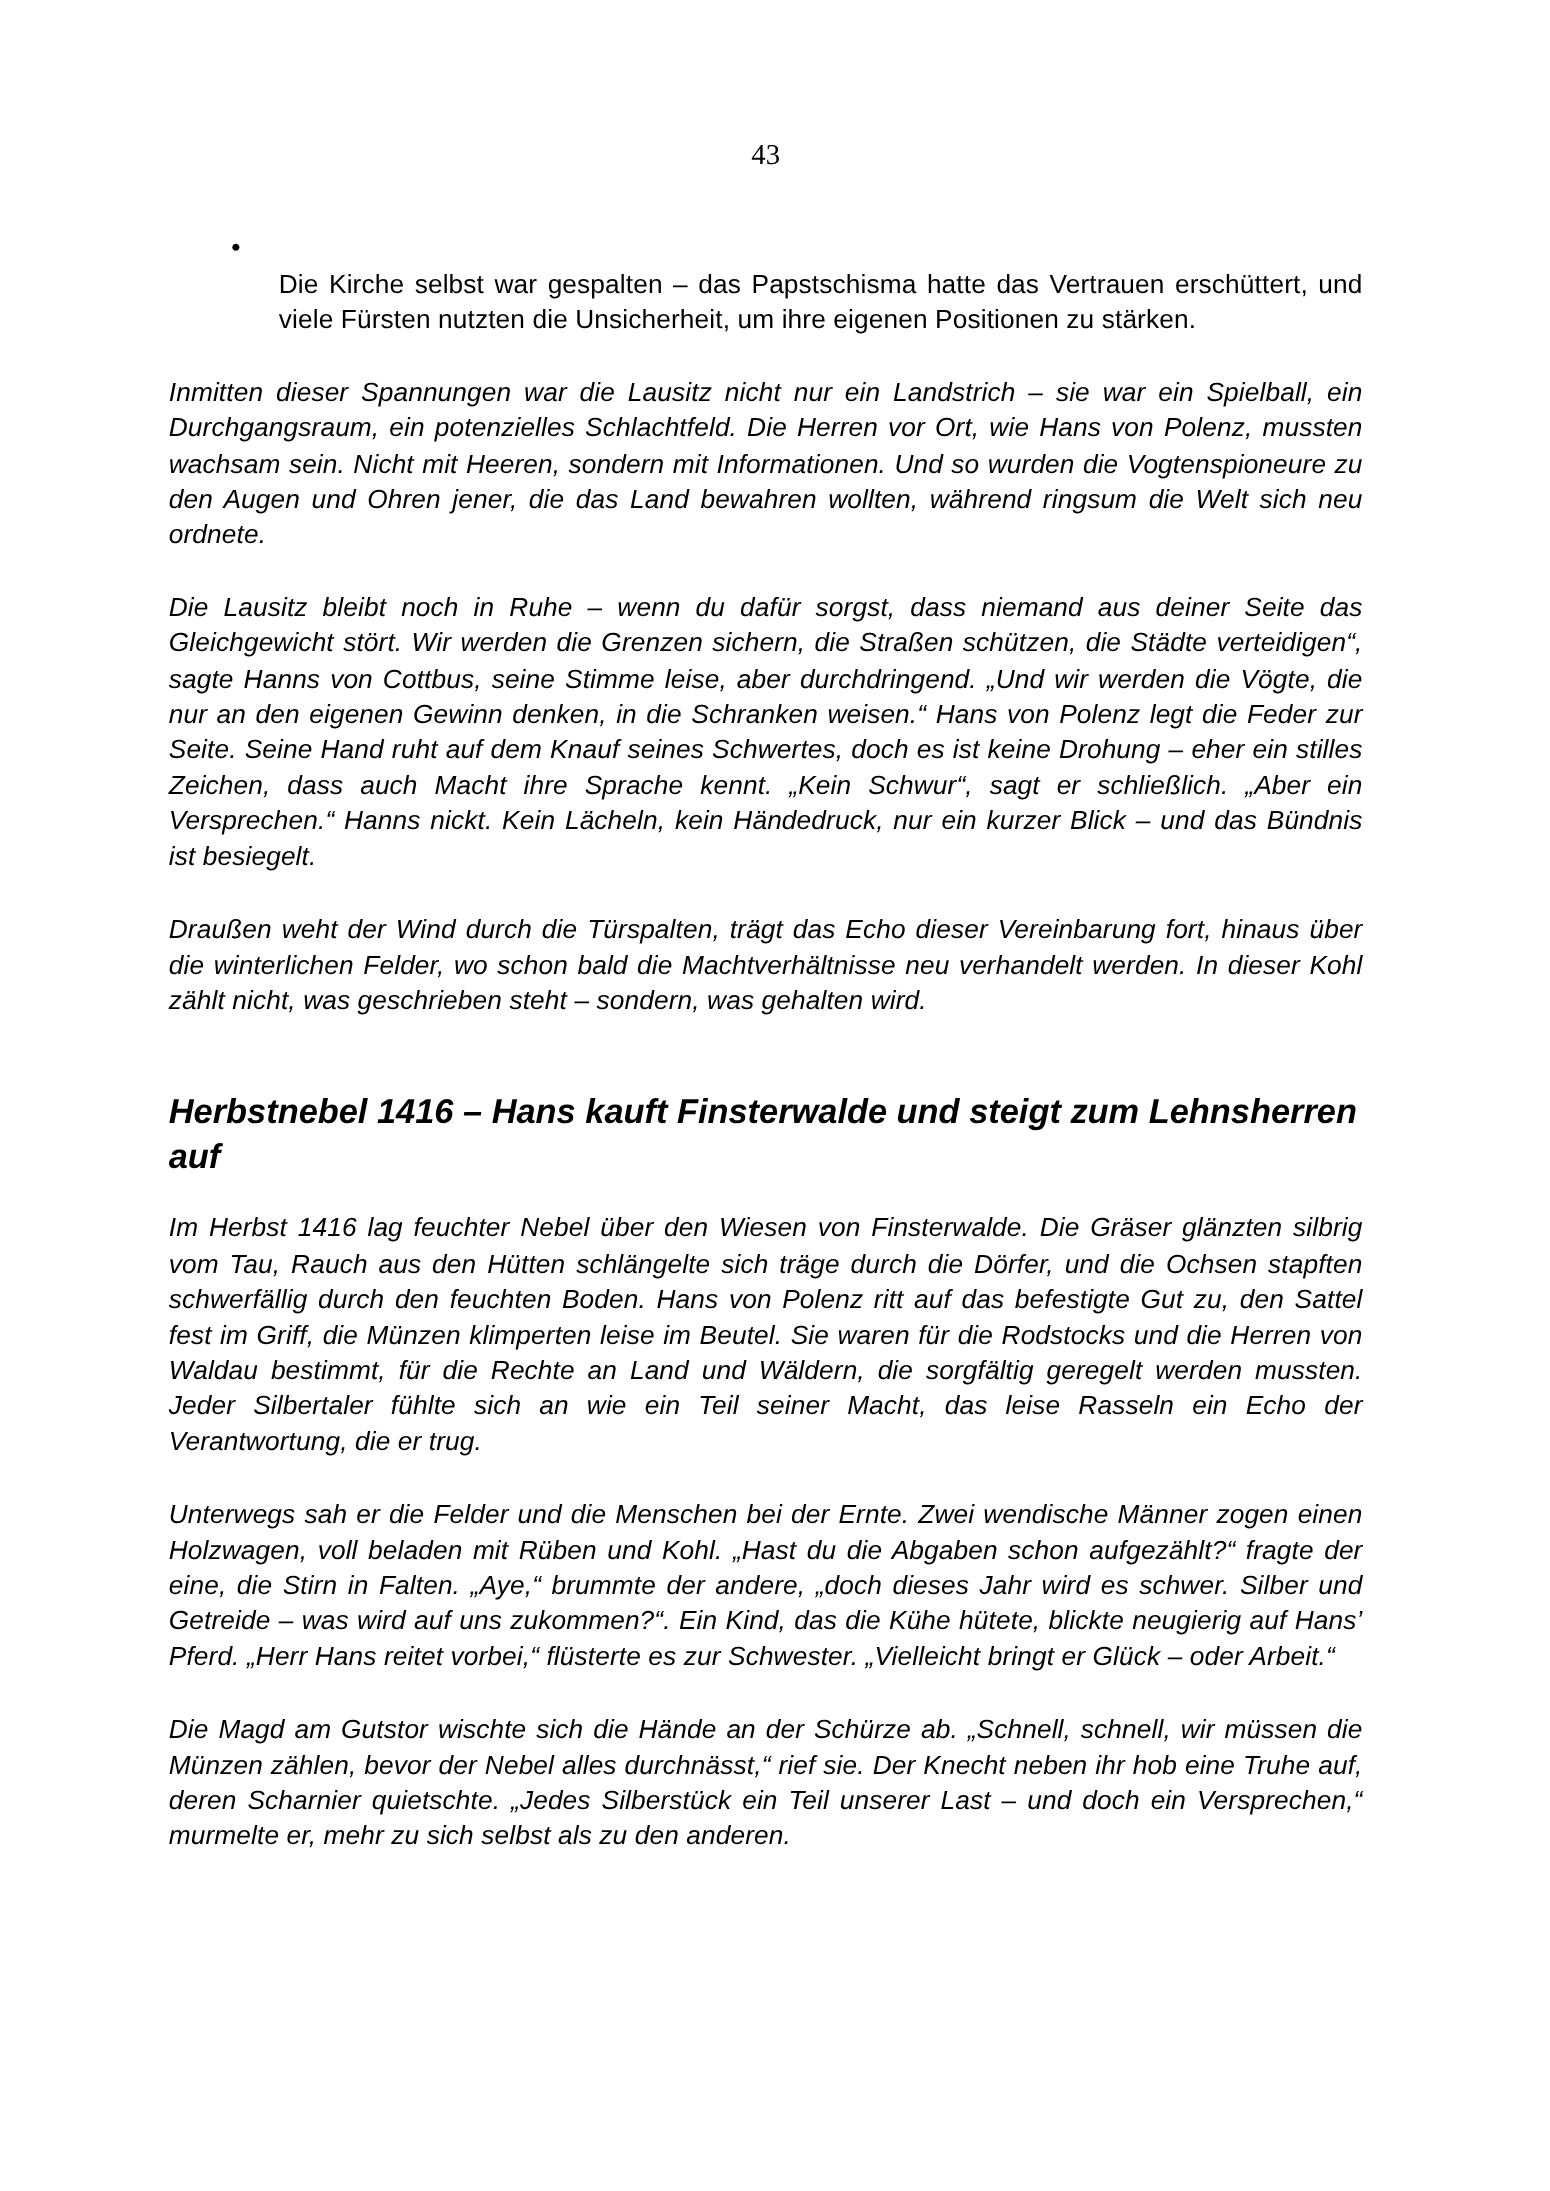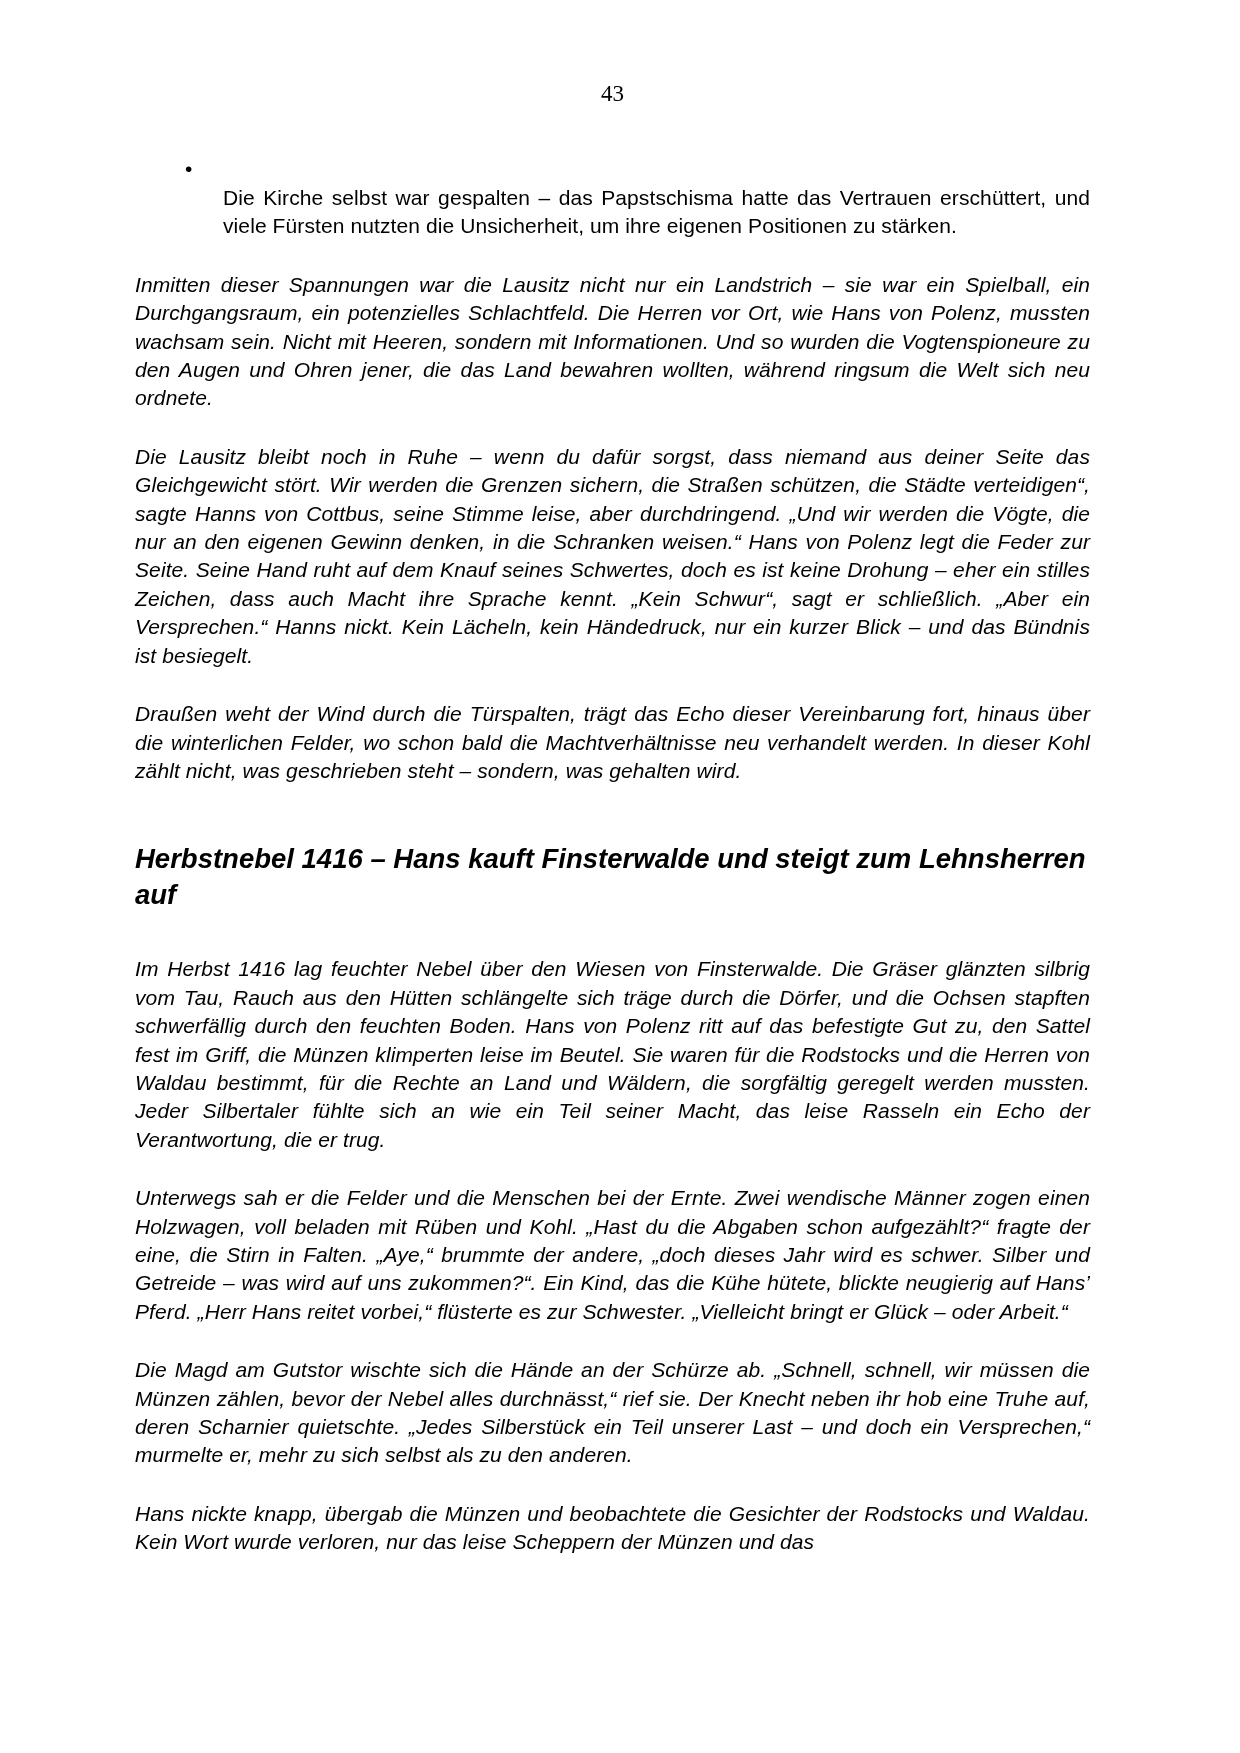"43" .page { padding: 80px 150px 0 135px -> 110px 150px 0 135px }
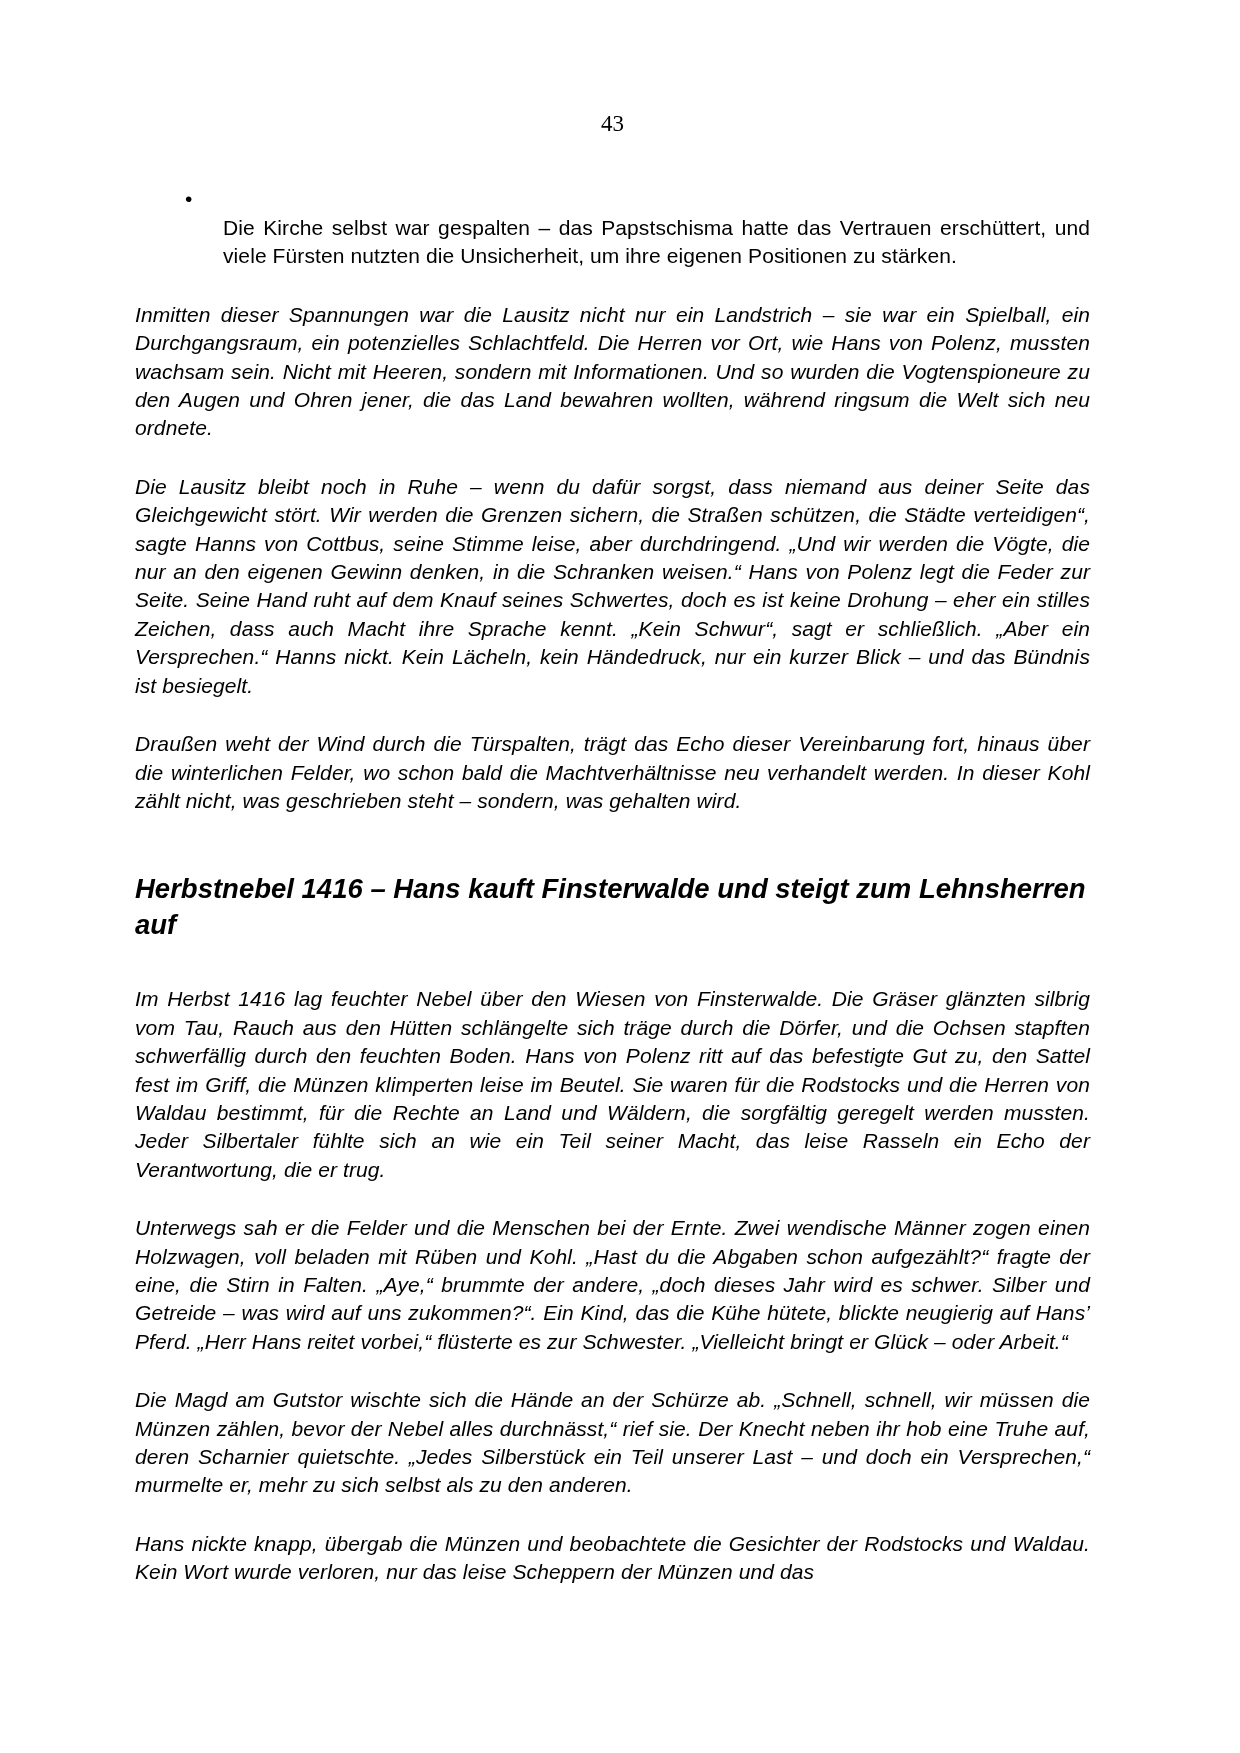"Herbstnebel 1416 – Hans kauft" h2.section-heading { margin-bottom: 42px -> 26px }
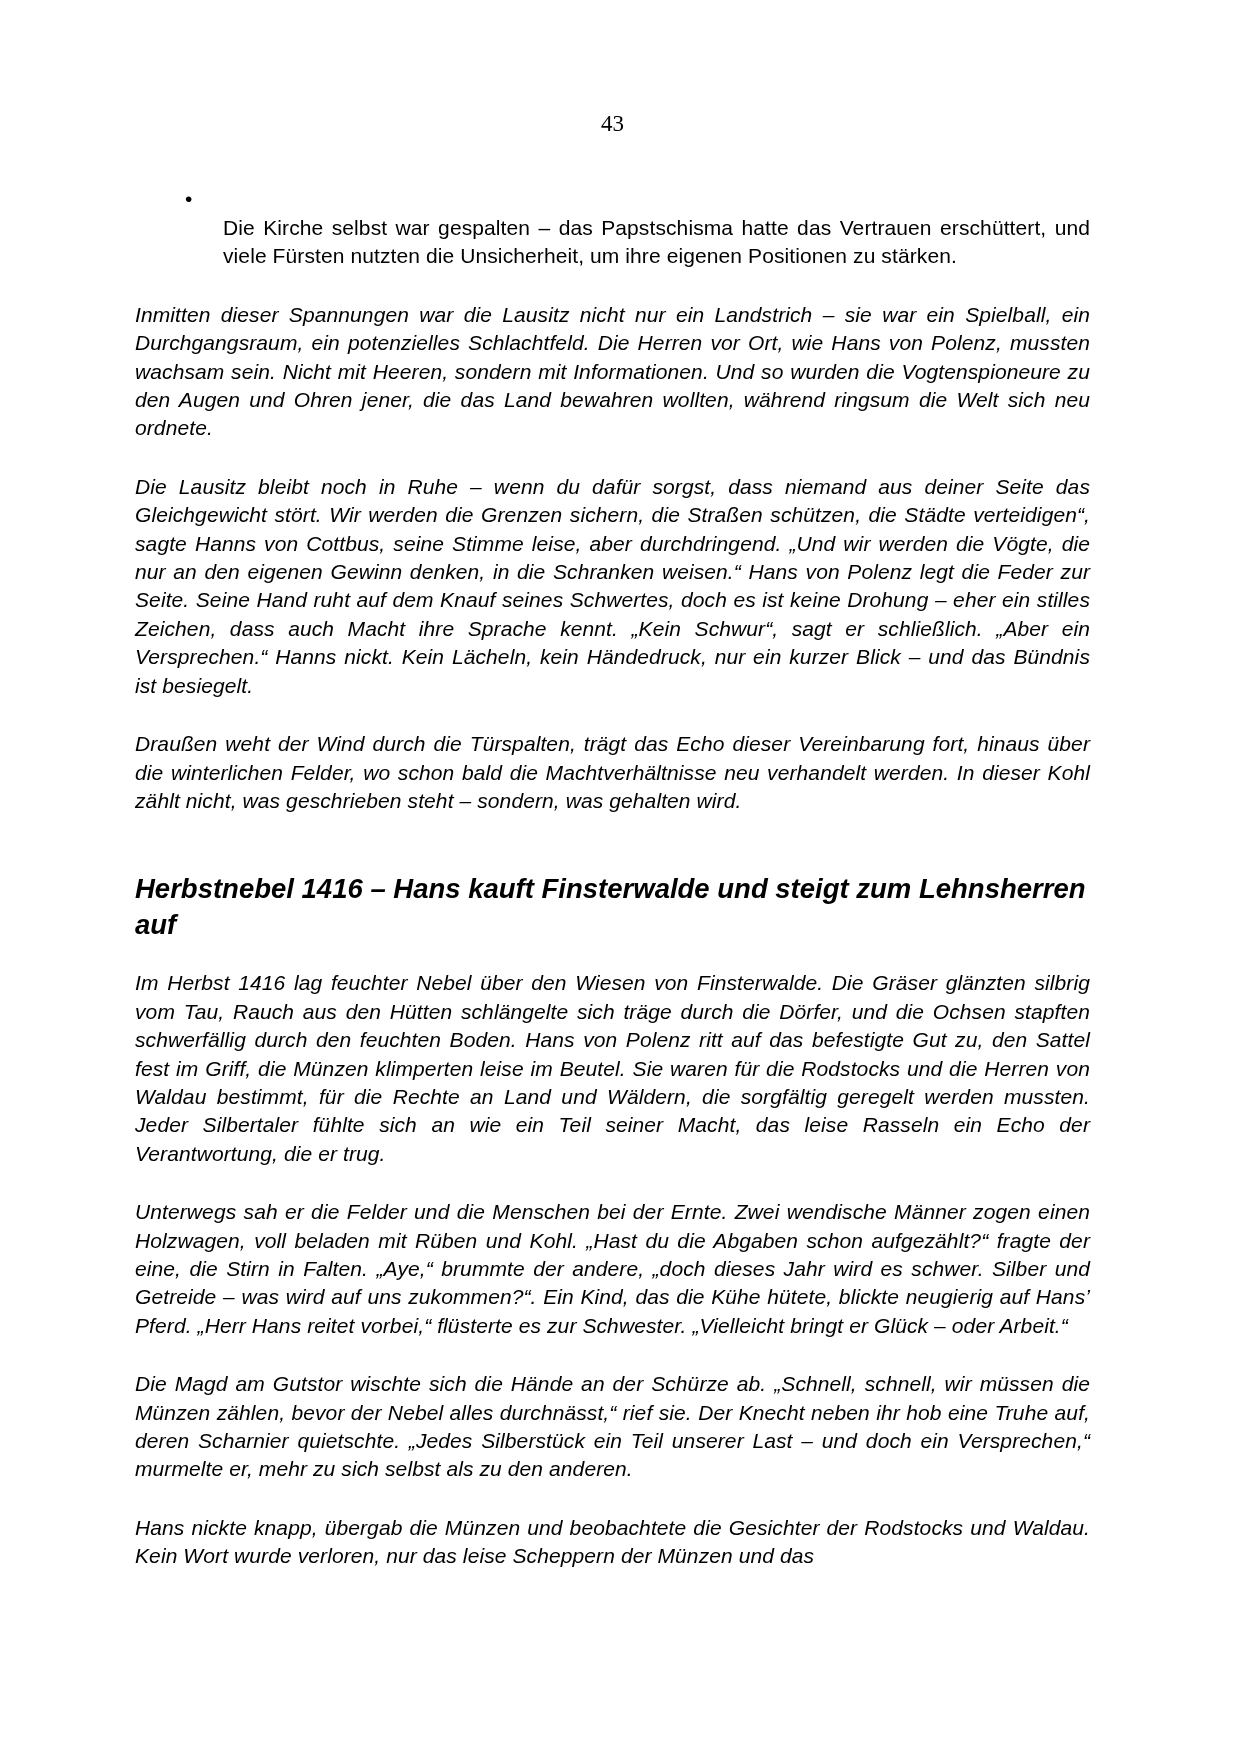"Hans nickte knapp, übergab die" p.para { html: <p>Hans nickte knapp, übergab die Münzen und beobachtete die Gesichter der Rodstocks und Waldau. Kein Wort wurde verloren, nur das leise Scheppern der Münzen und das</p> -> none }
